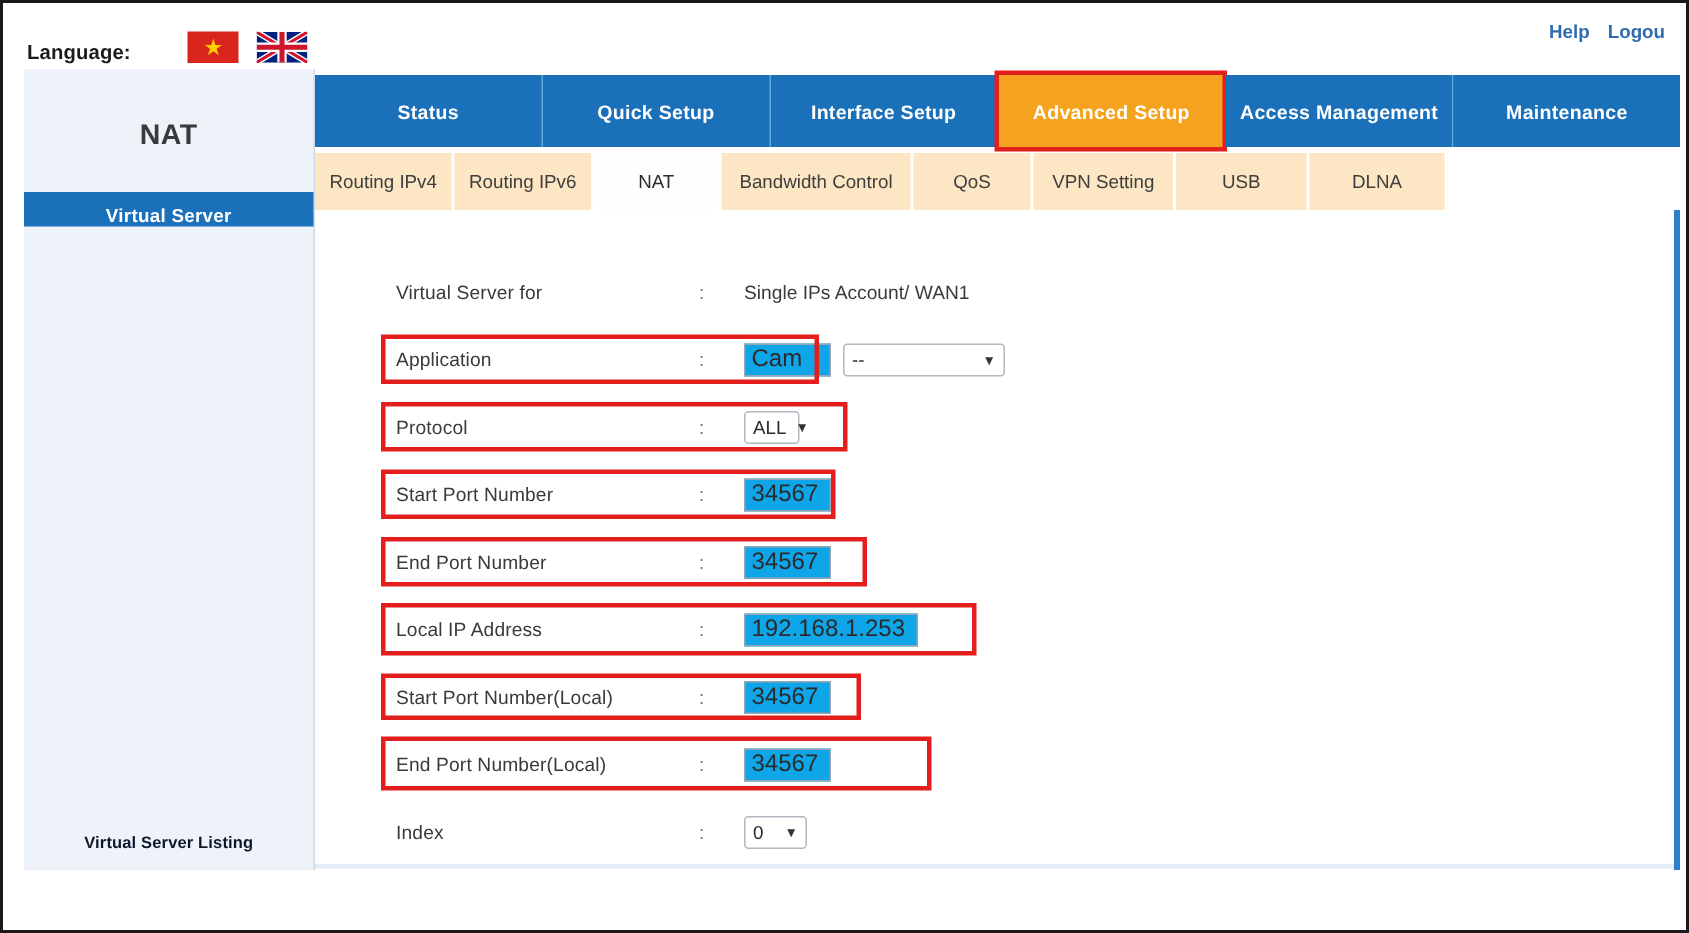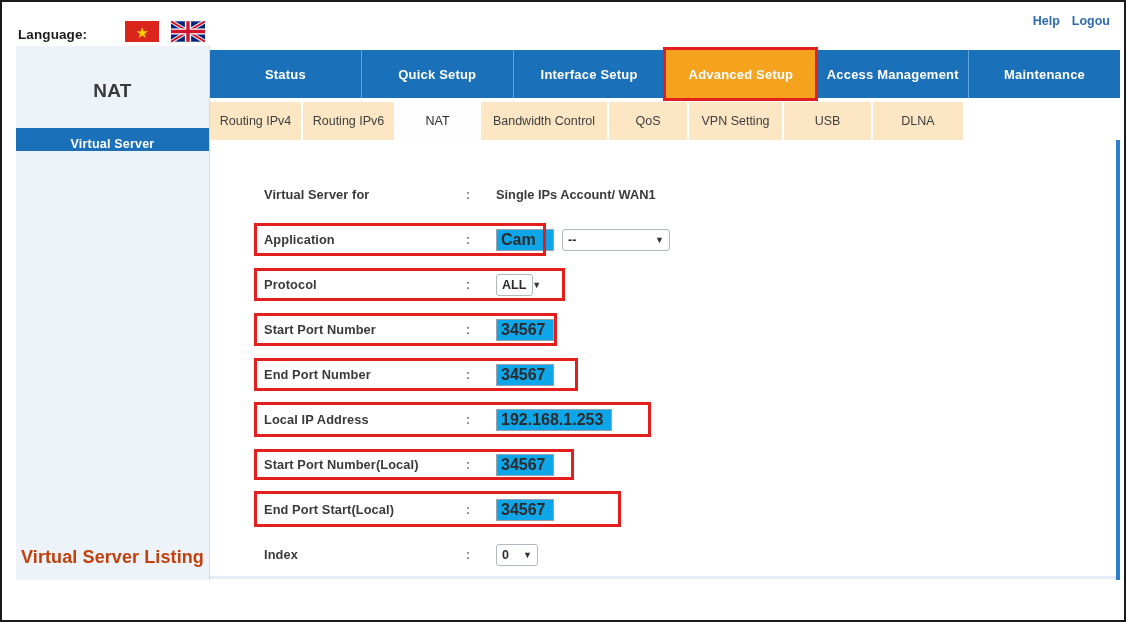"Virtual Server for" .row { font-weight: bold -> none }
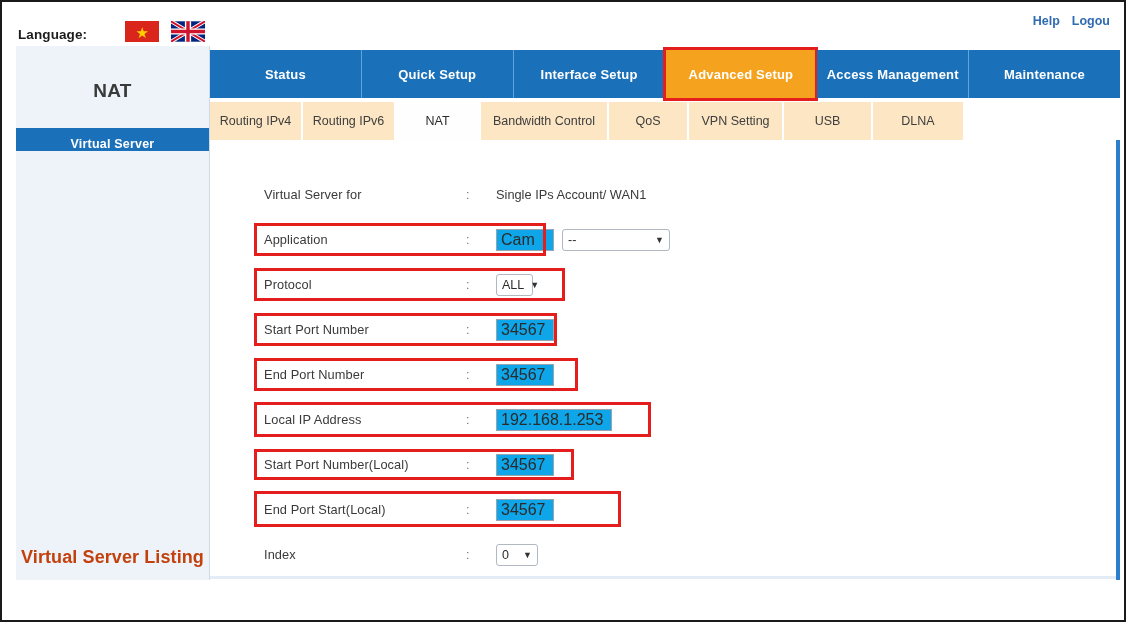"End Port Start(Local)" div.label { text: Start -> Number }
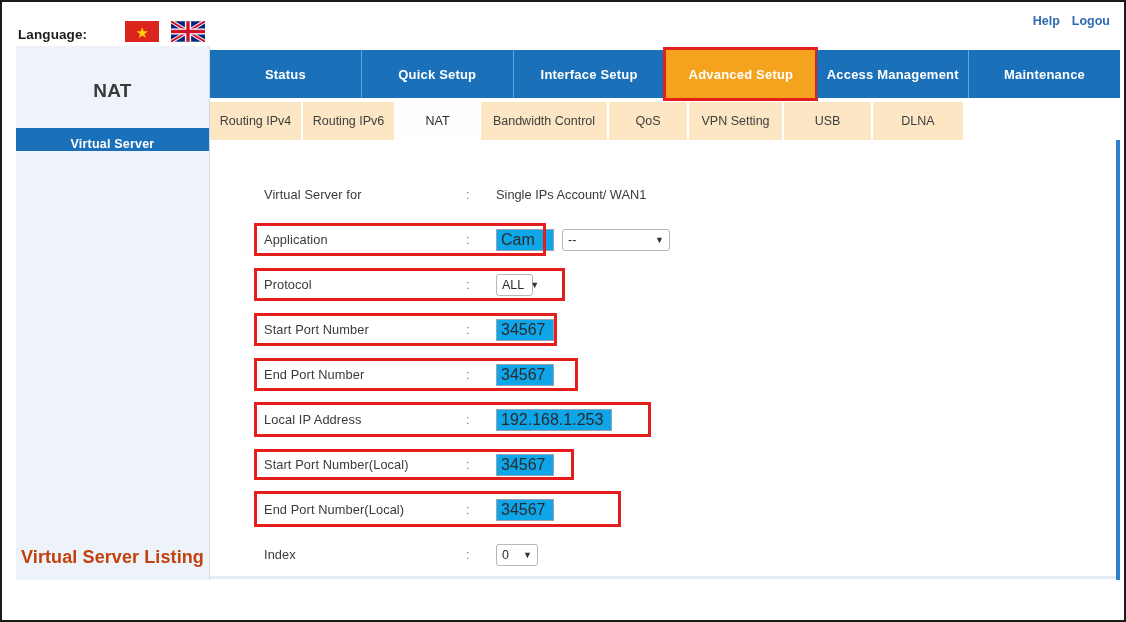"Virtual Server Listing" .sidebar-item-bottom { color: #c2410c -> #0f172a; font-size: 18px -> 11px }
